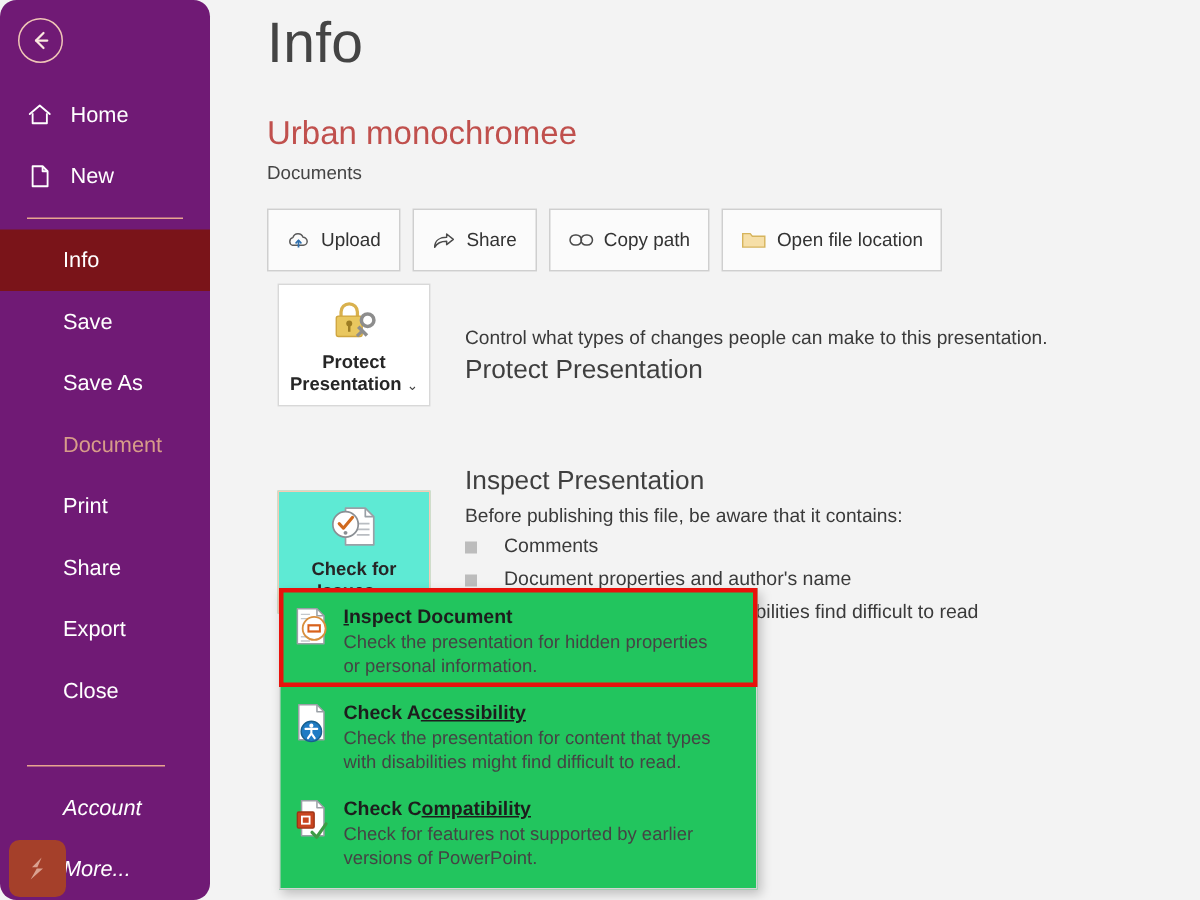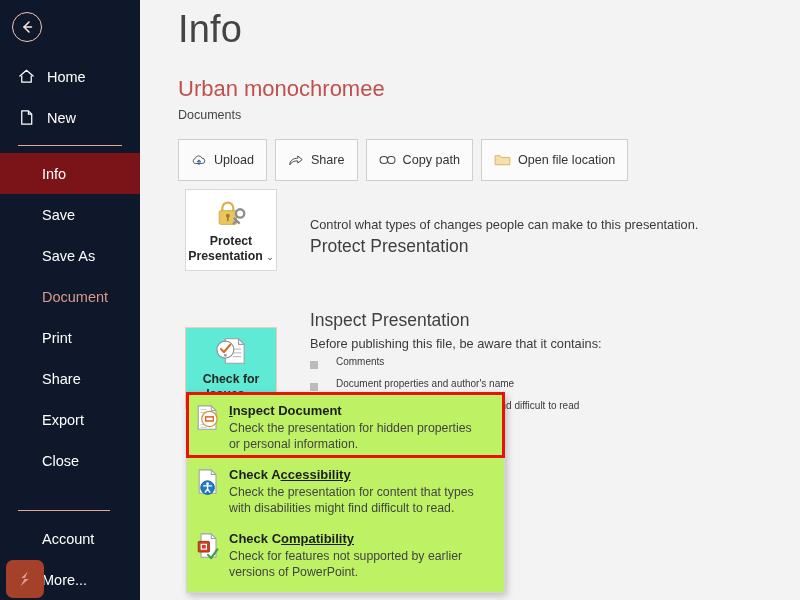"Home" .sidebar { background: #0f172a -> #701a75; border-radius: none -> 11px }
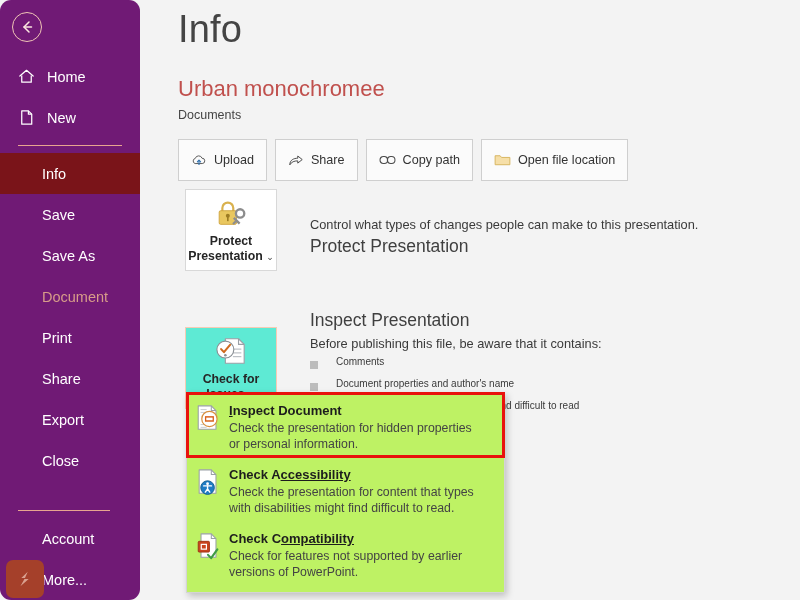"Protect" .big-btn { width: 92px -> 102px }
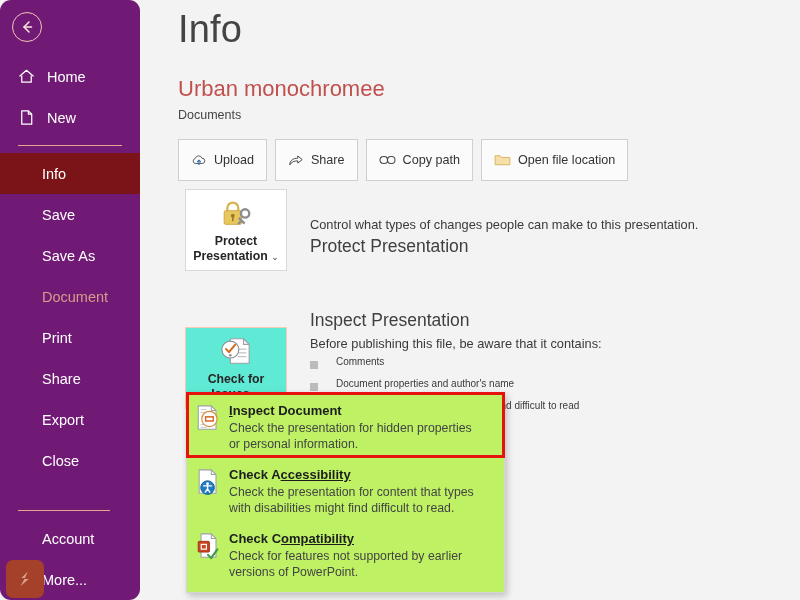"Comments" .bullet { font-size: 10px -> 13px }
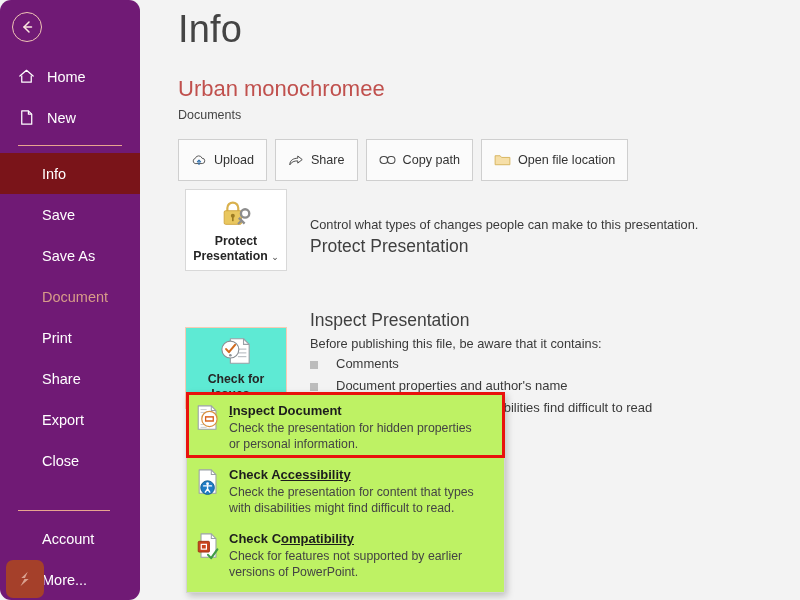"Inspect Document" .menu { background: #bef264 -> #22c55e }
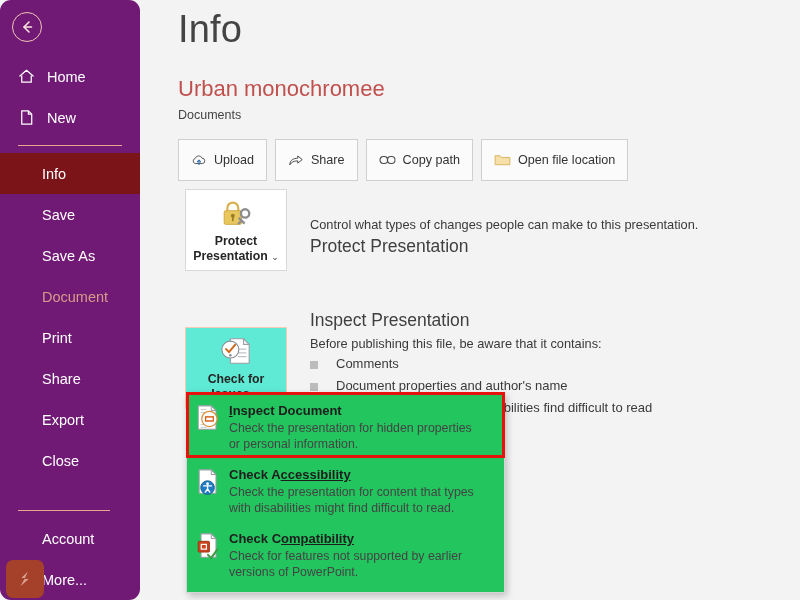"Account" .nav-bottom { font-style: none -> italic }
